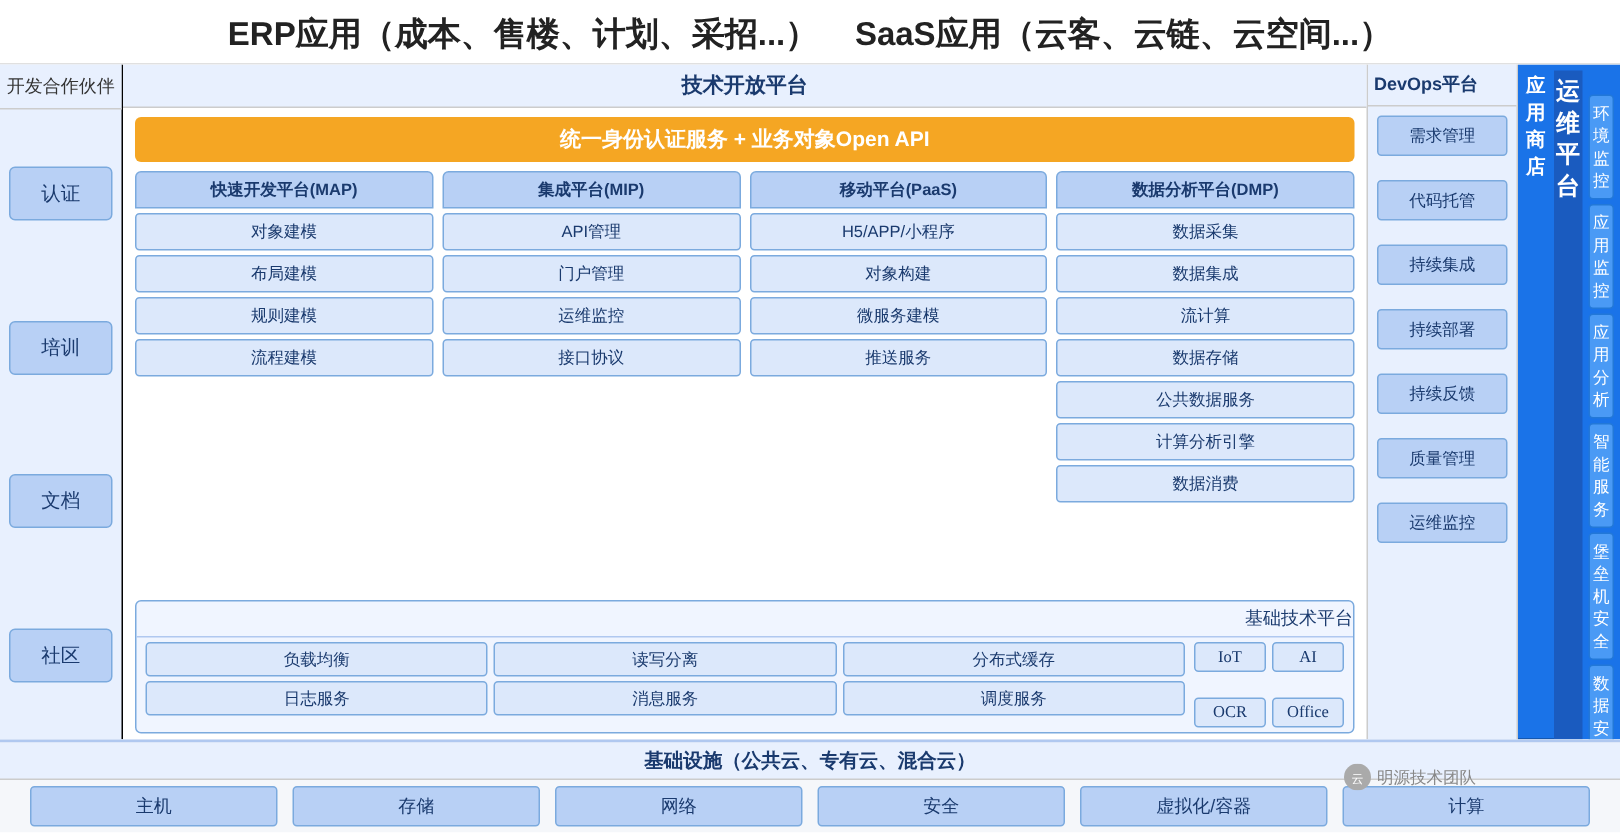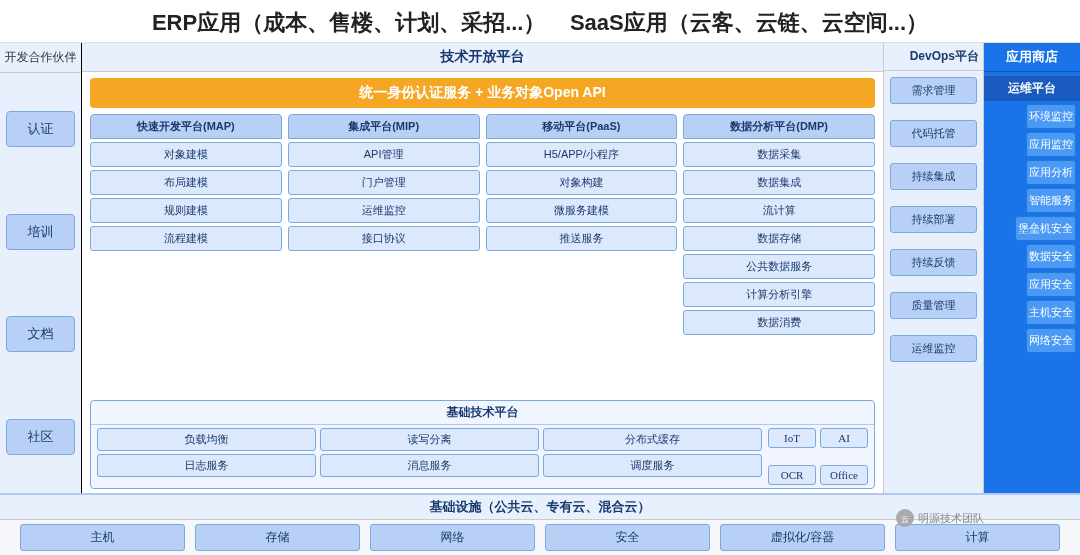"DevOps平台" .right-devops .devops-title { text-align: right -> left }
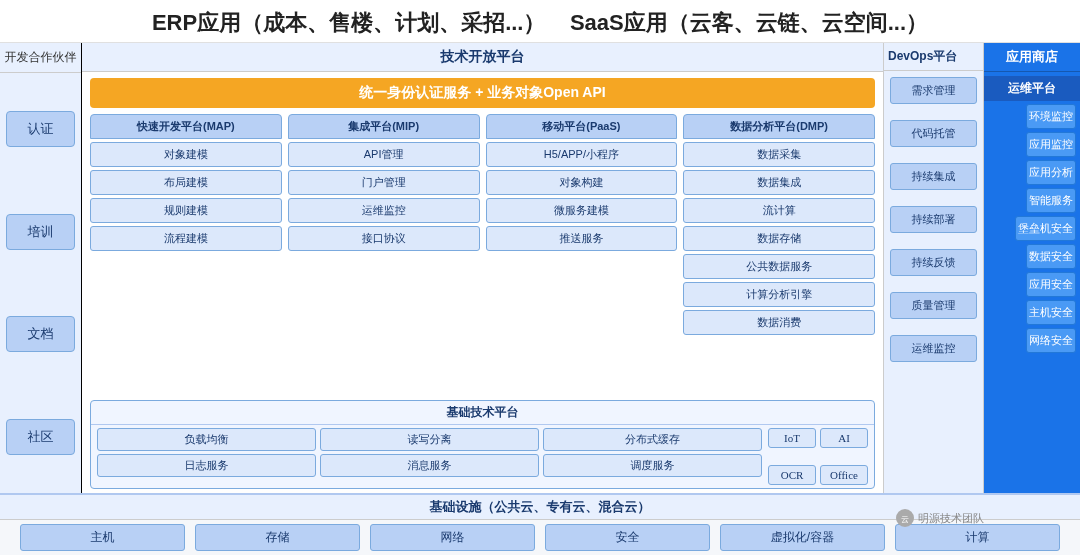"应用商店" .right-appstore { flex-direction: column -> none; width: 96px -> 68px }
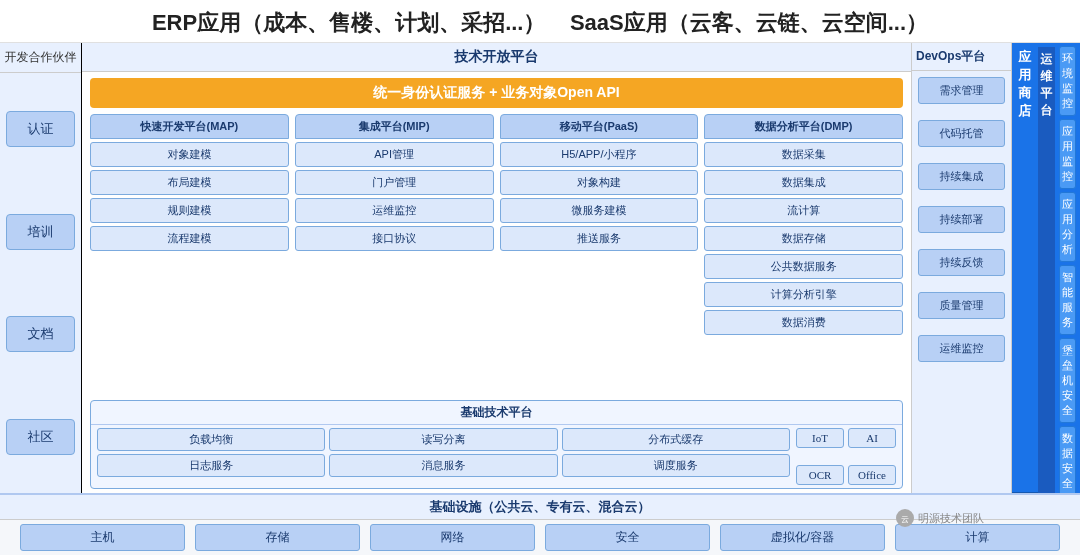"运维平台" .ops-platform-title { font-size: 12px -> 16px }
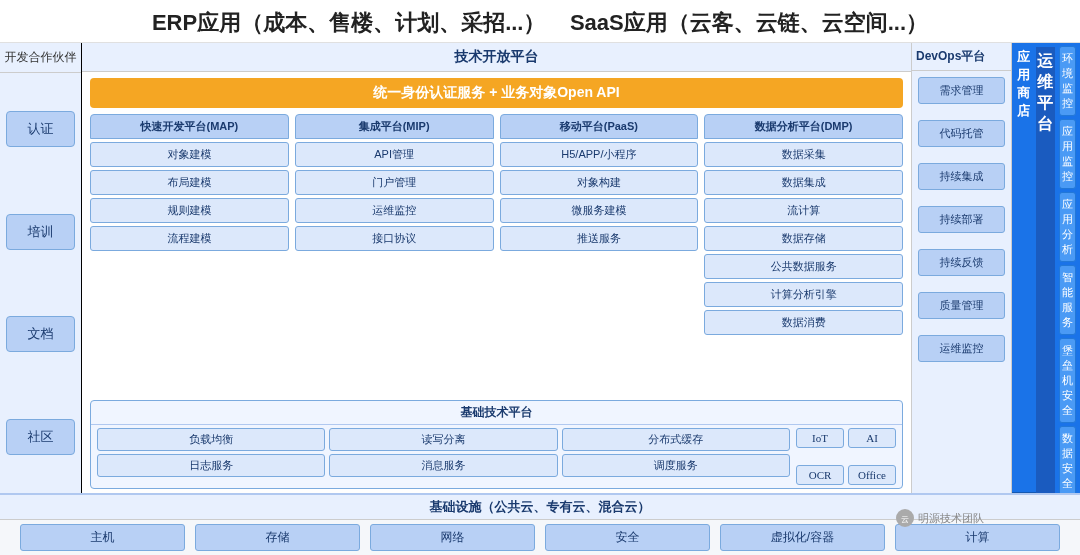"环境监控" .right-appstore .ops-items { padding: 3px 4px -> 20px 4px }
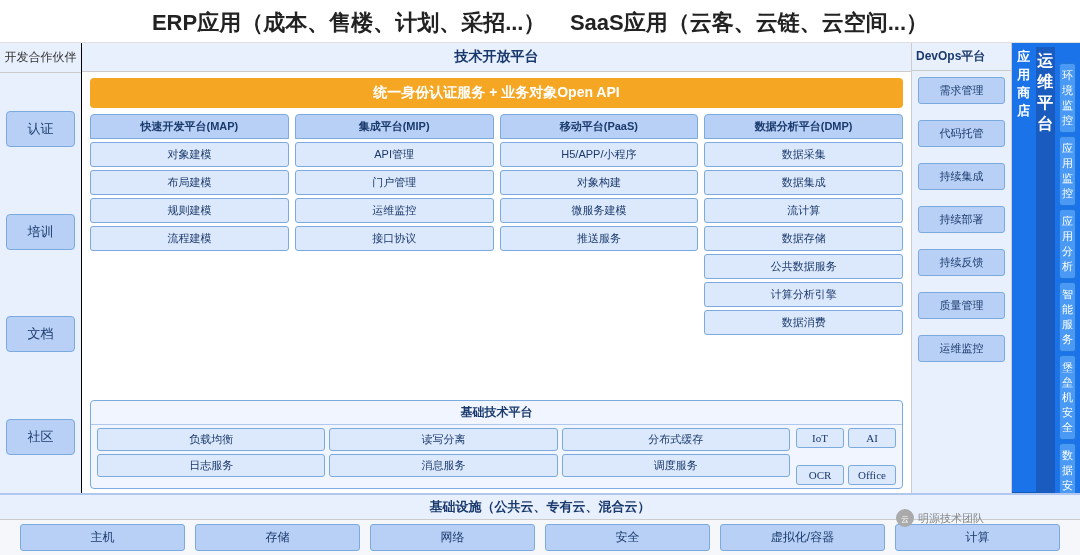"基础技术平台" .base-tech-title { font-weight: bold -> normal; text-align: center -> right }
